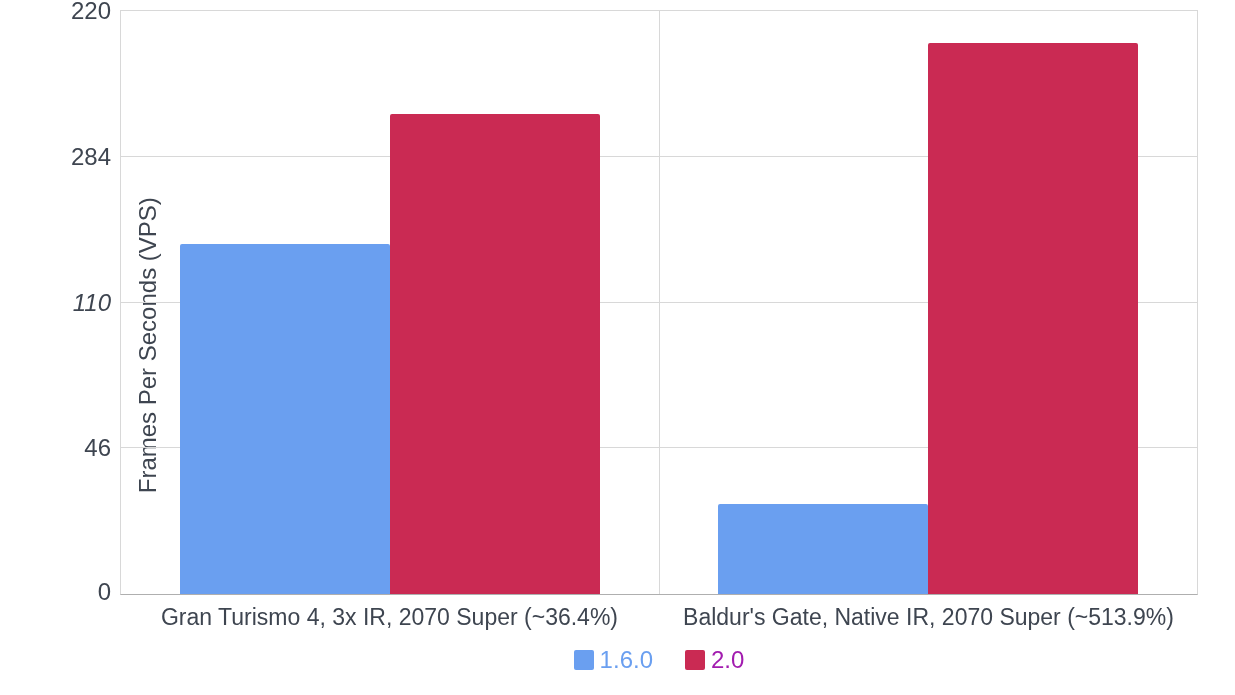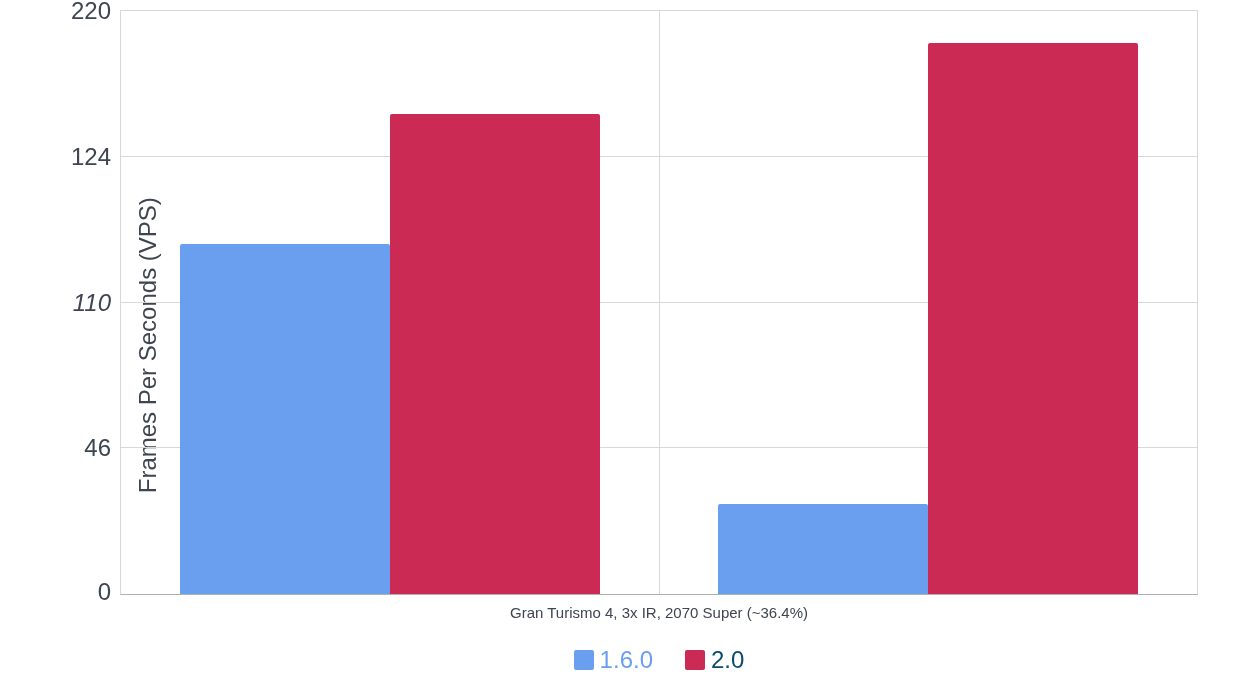"124" div.tick-label { text: 124 -> 284 }
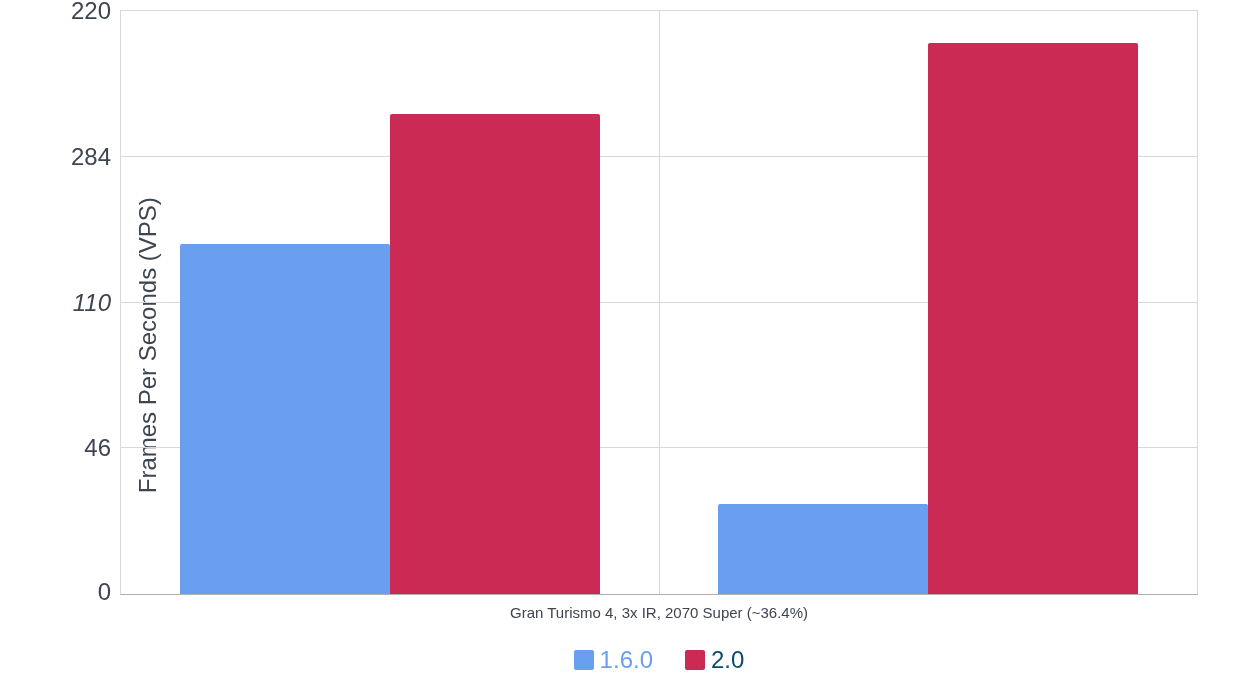"Gran Turismo 4, 3x IR," .cat-label { font-size: 15px -> 23px }
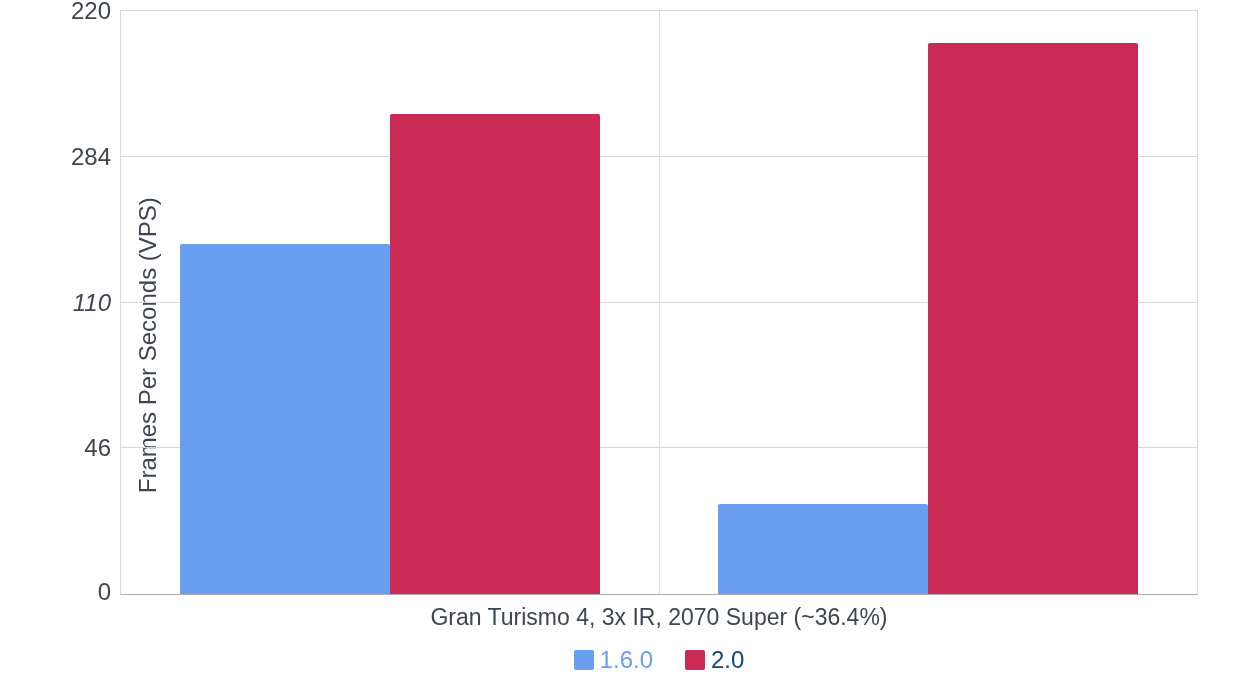"Baldur's Gate, Native IR, 2070" div.cat-label { html: none -> <div>Baldur's Gate, Native IR, 2070 Super (~513.9%)</div> }
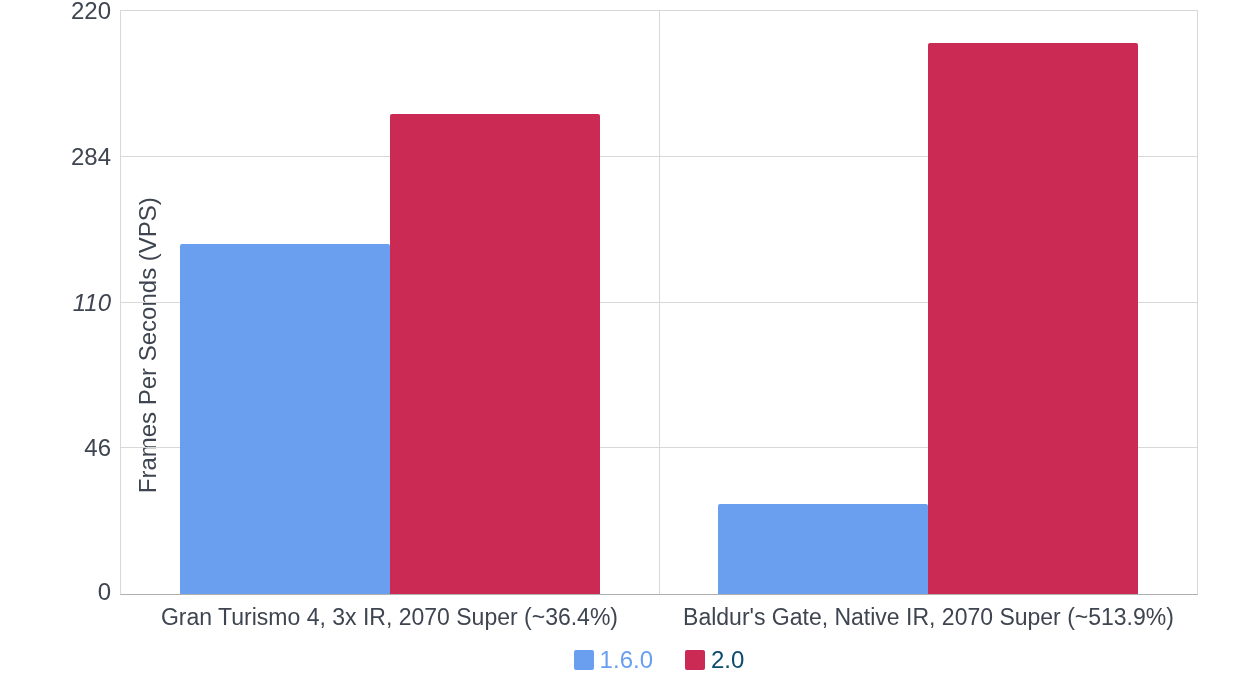"2.0" span { color: #0c4a6e -> #a21caf }
